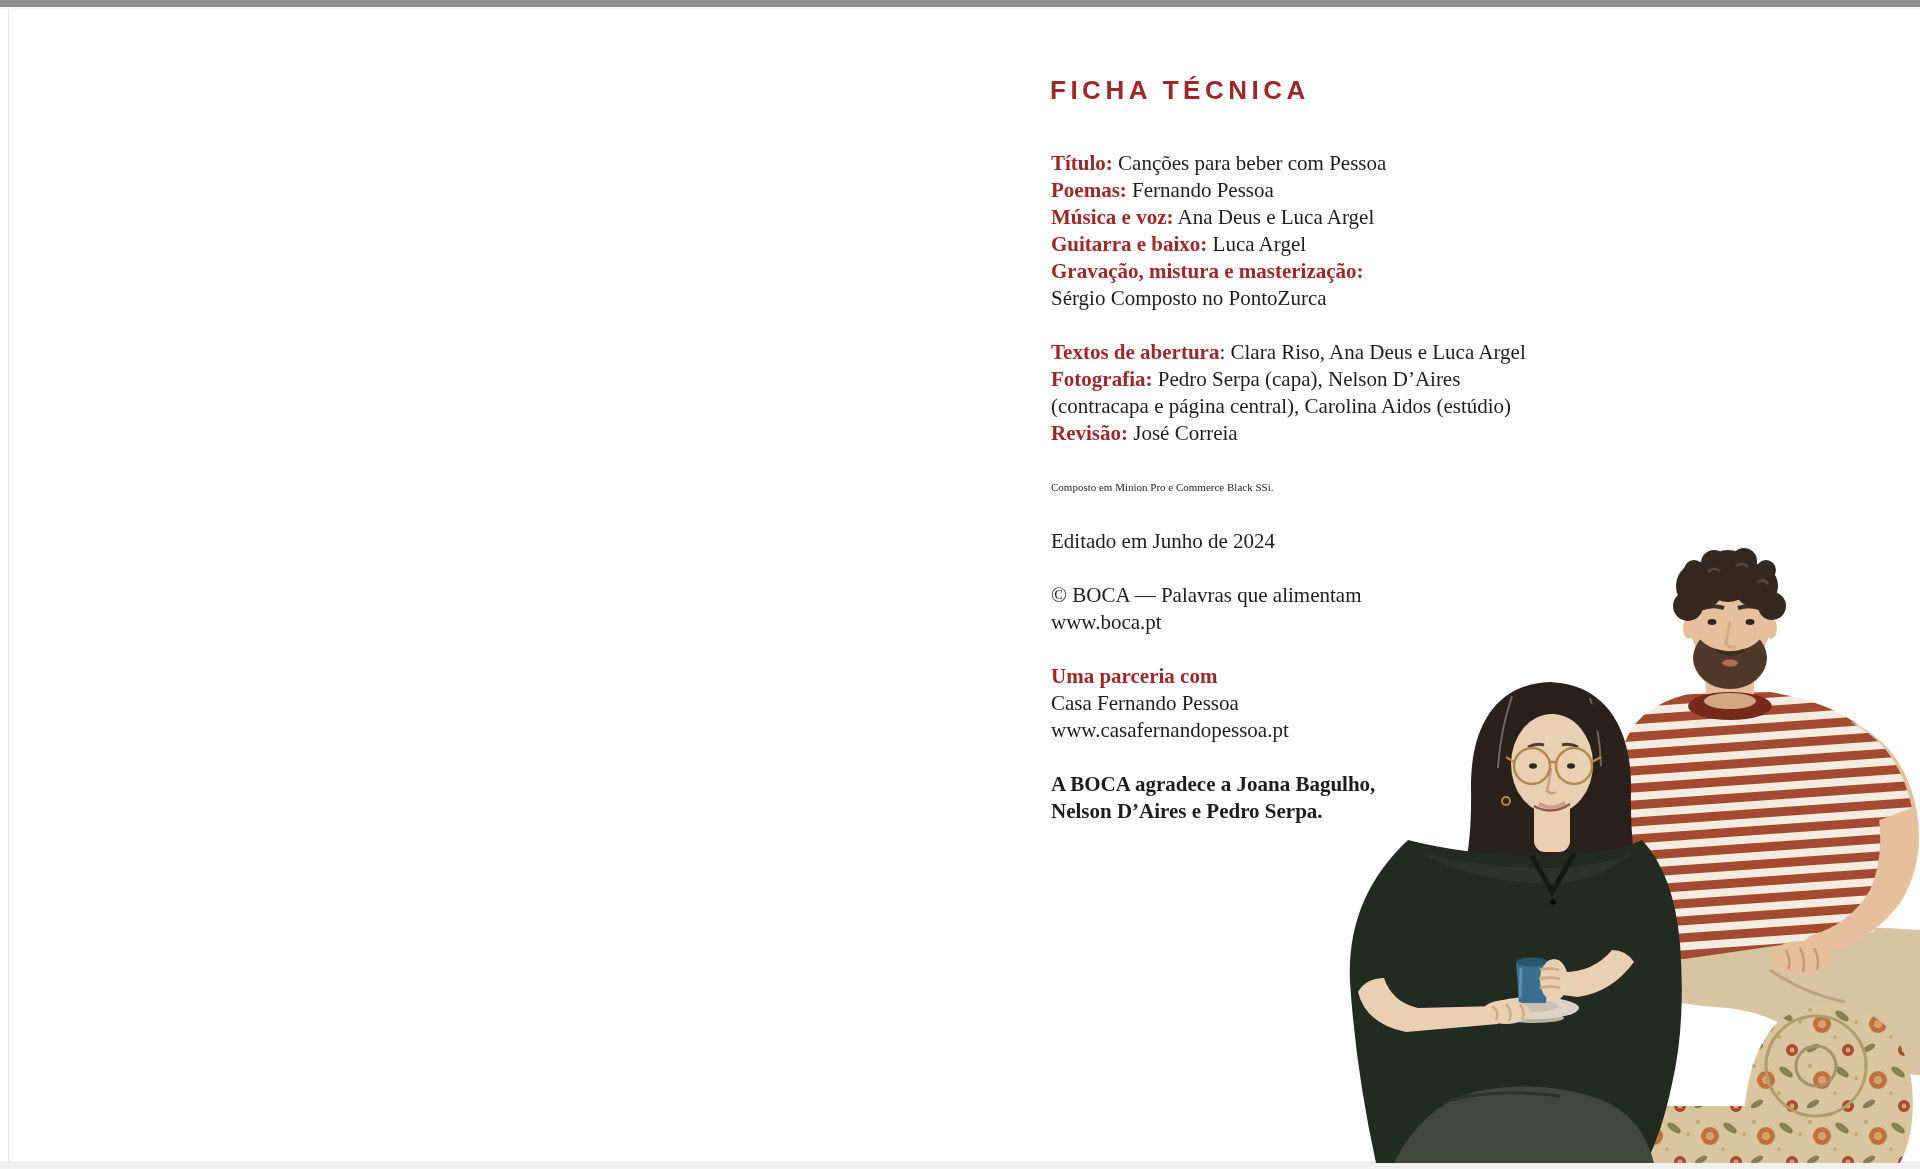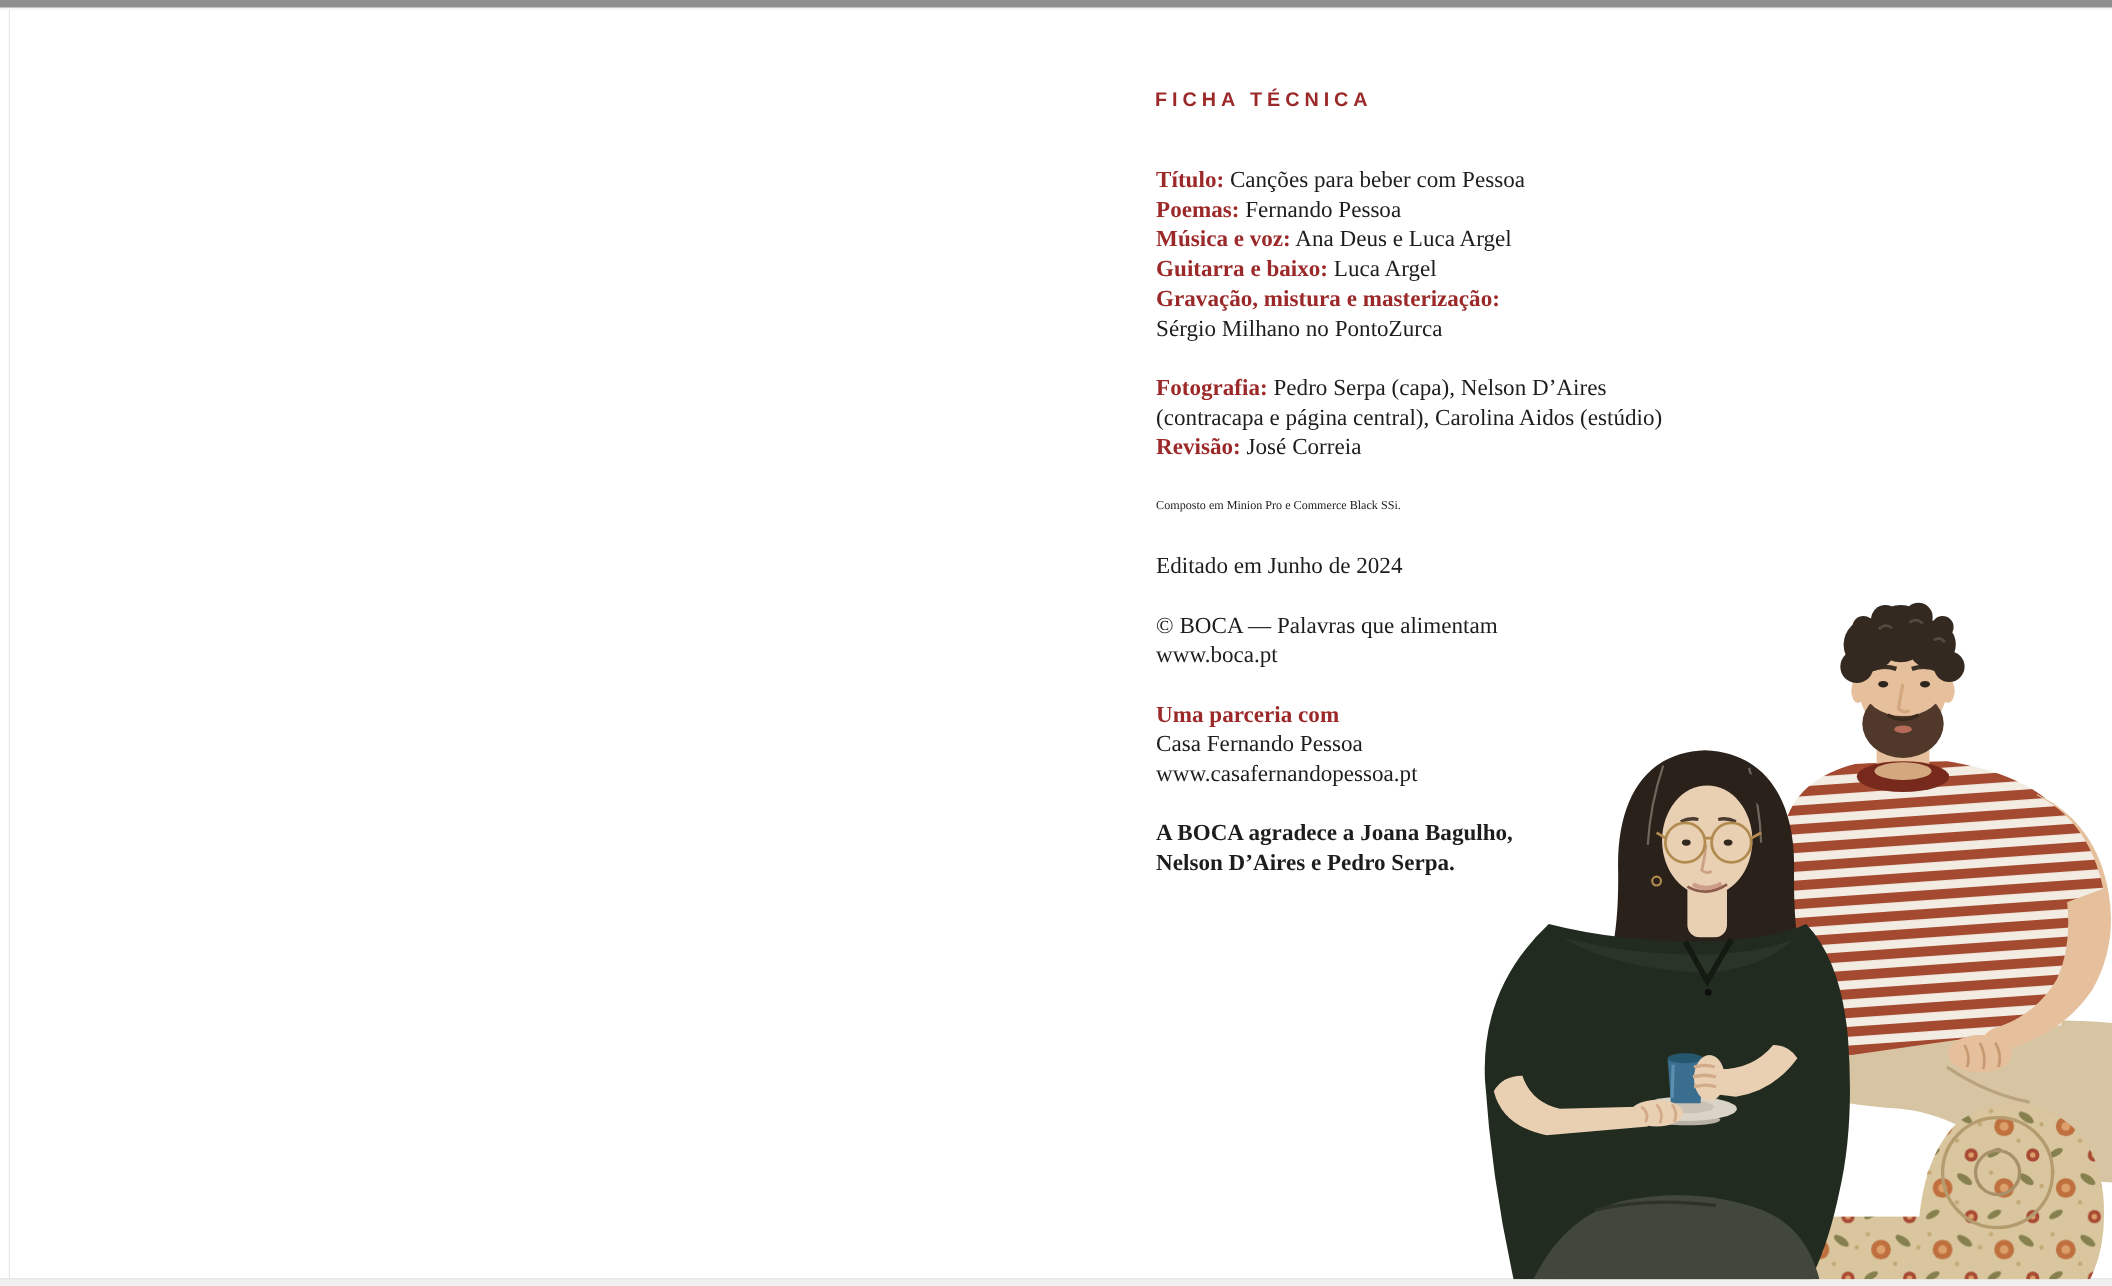"FICHA TÉCNICA" h1.heading { font-size: 18px -> 26px }
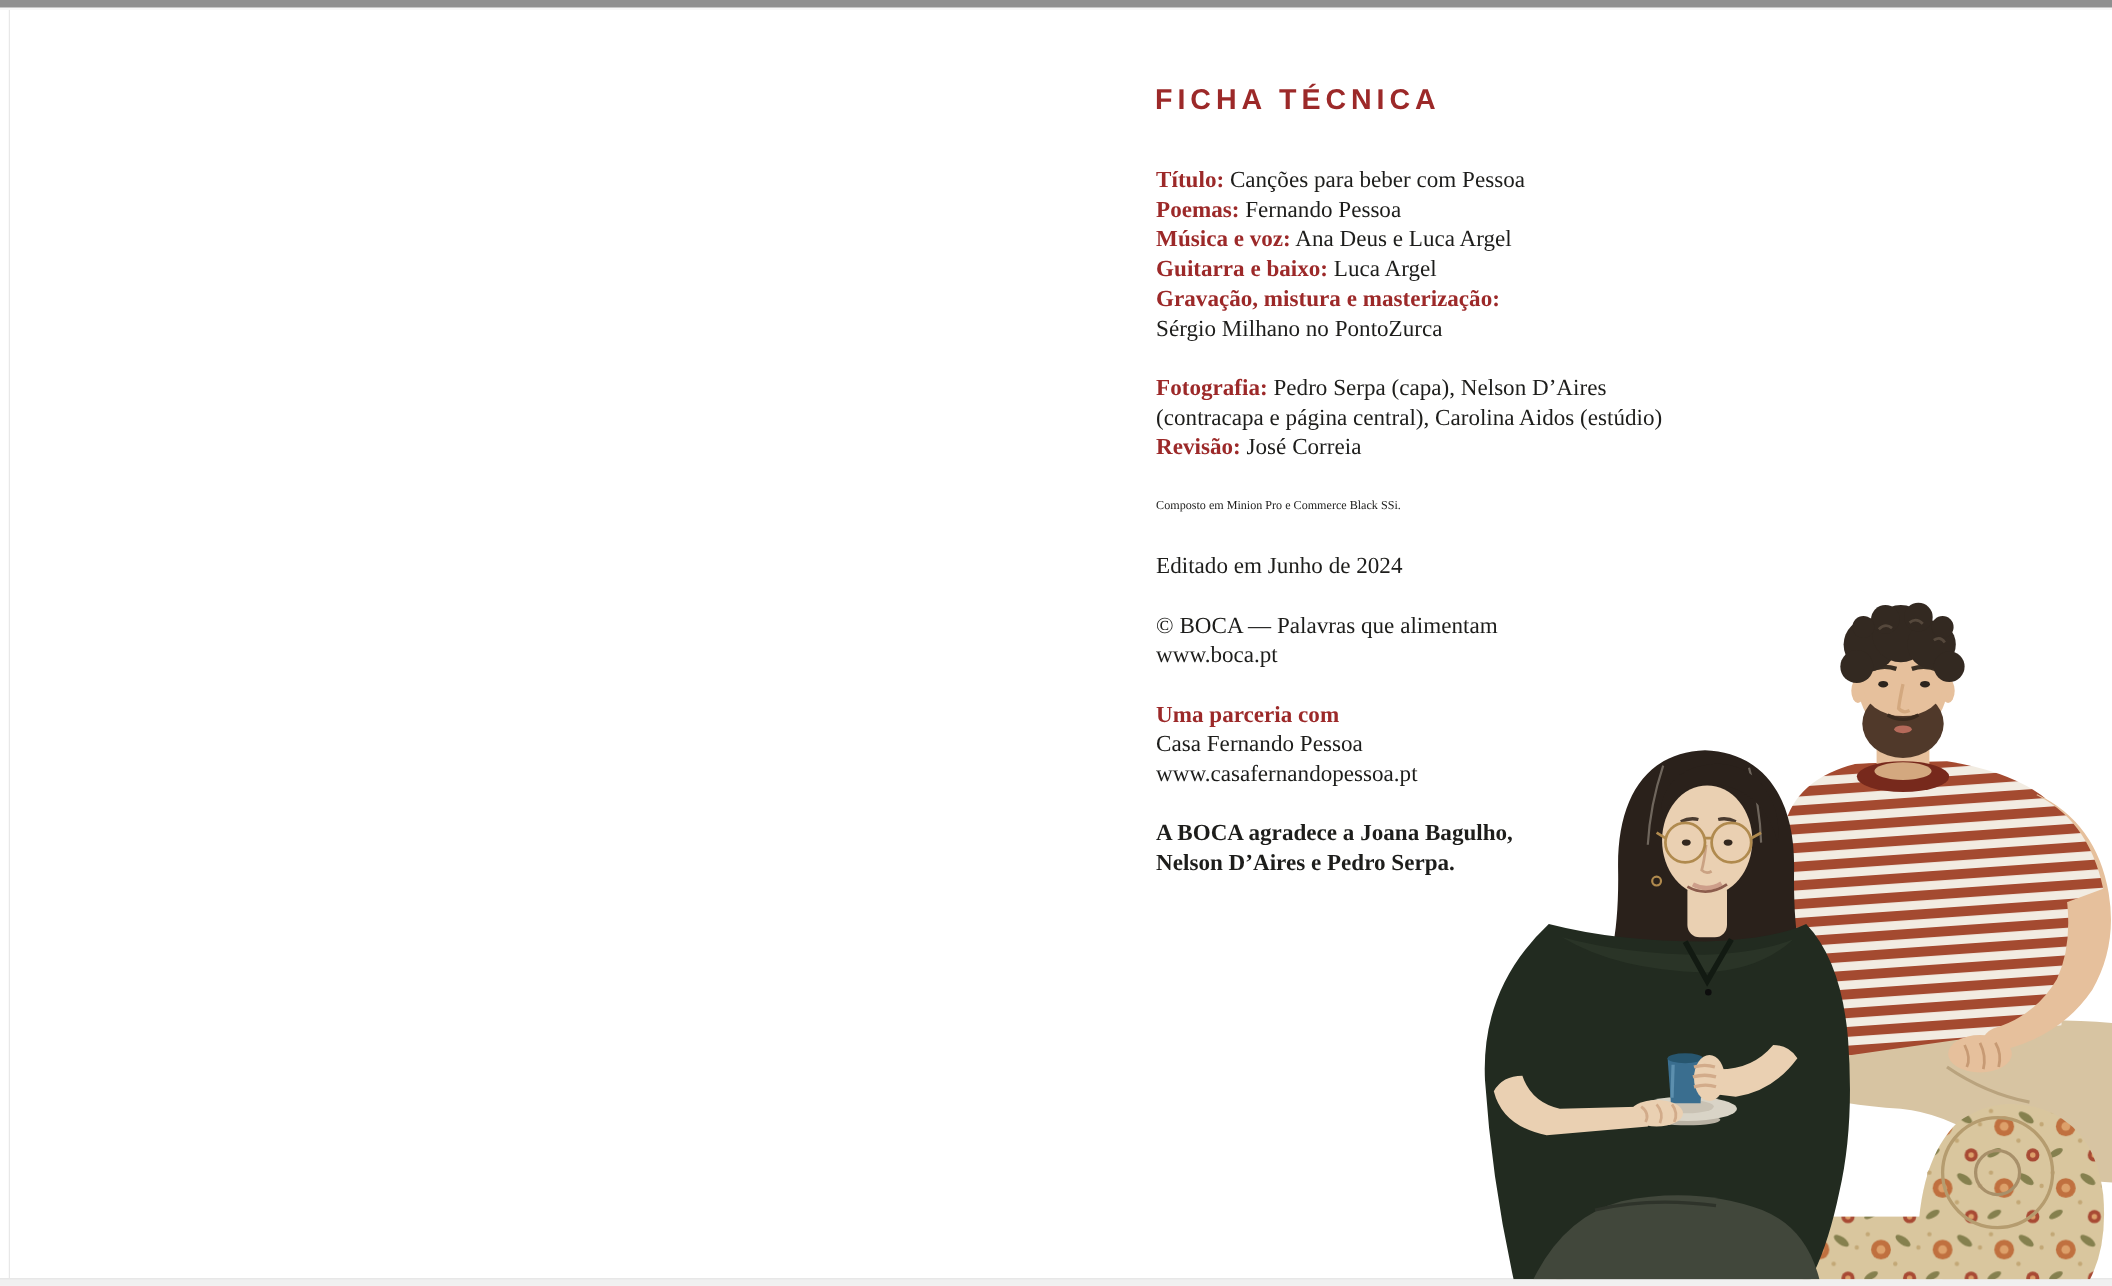"Sérgio Milhano no PontoZurca" span.seg-plain { text: Milhano -> Composto }
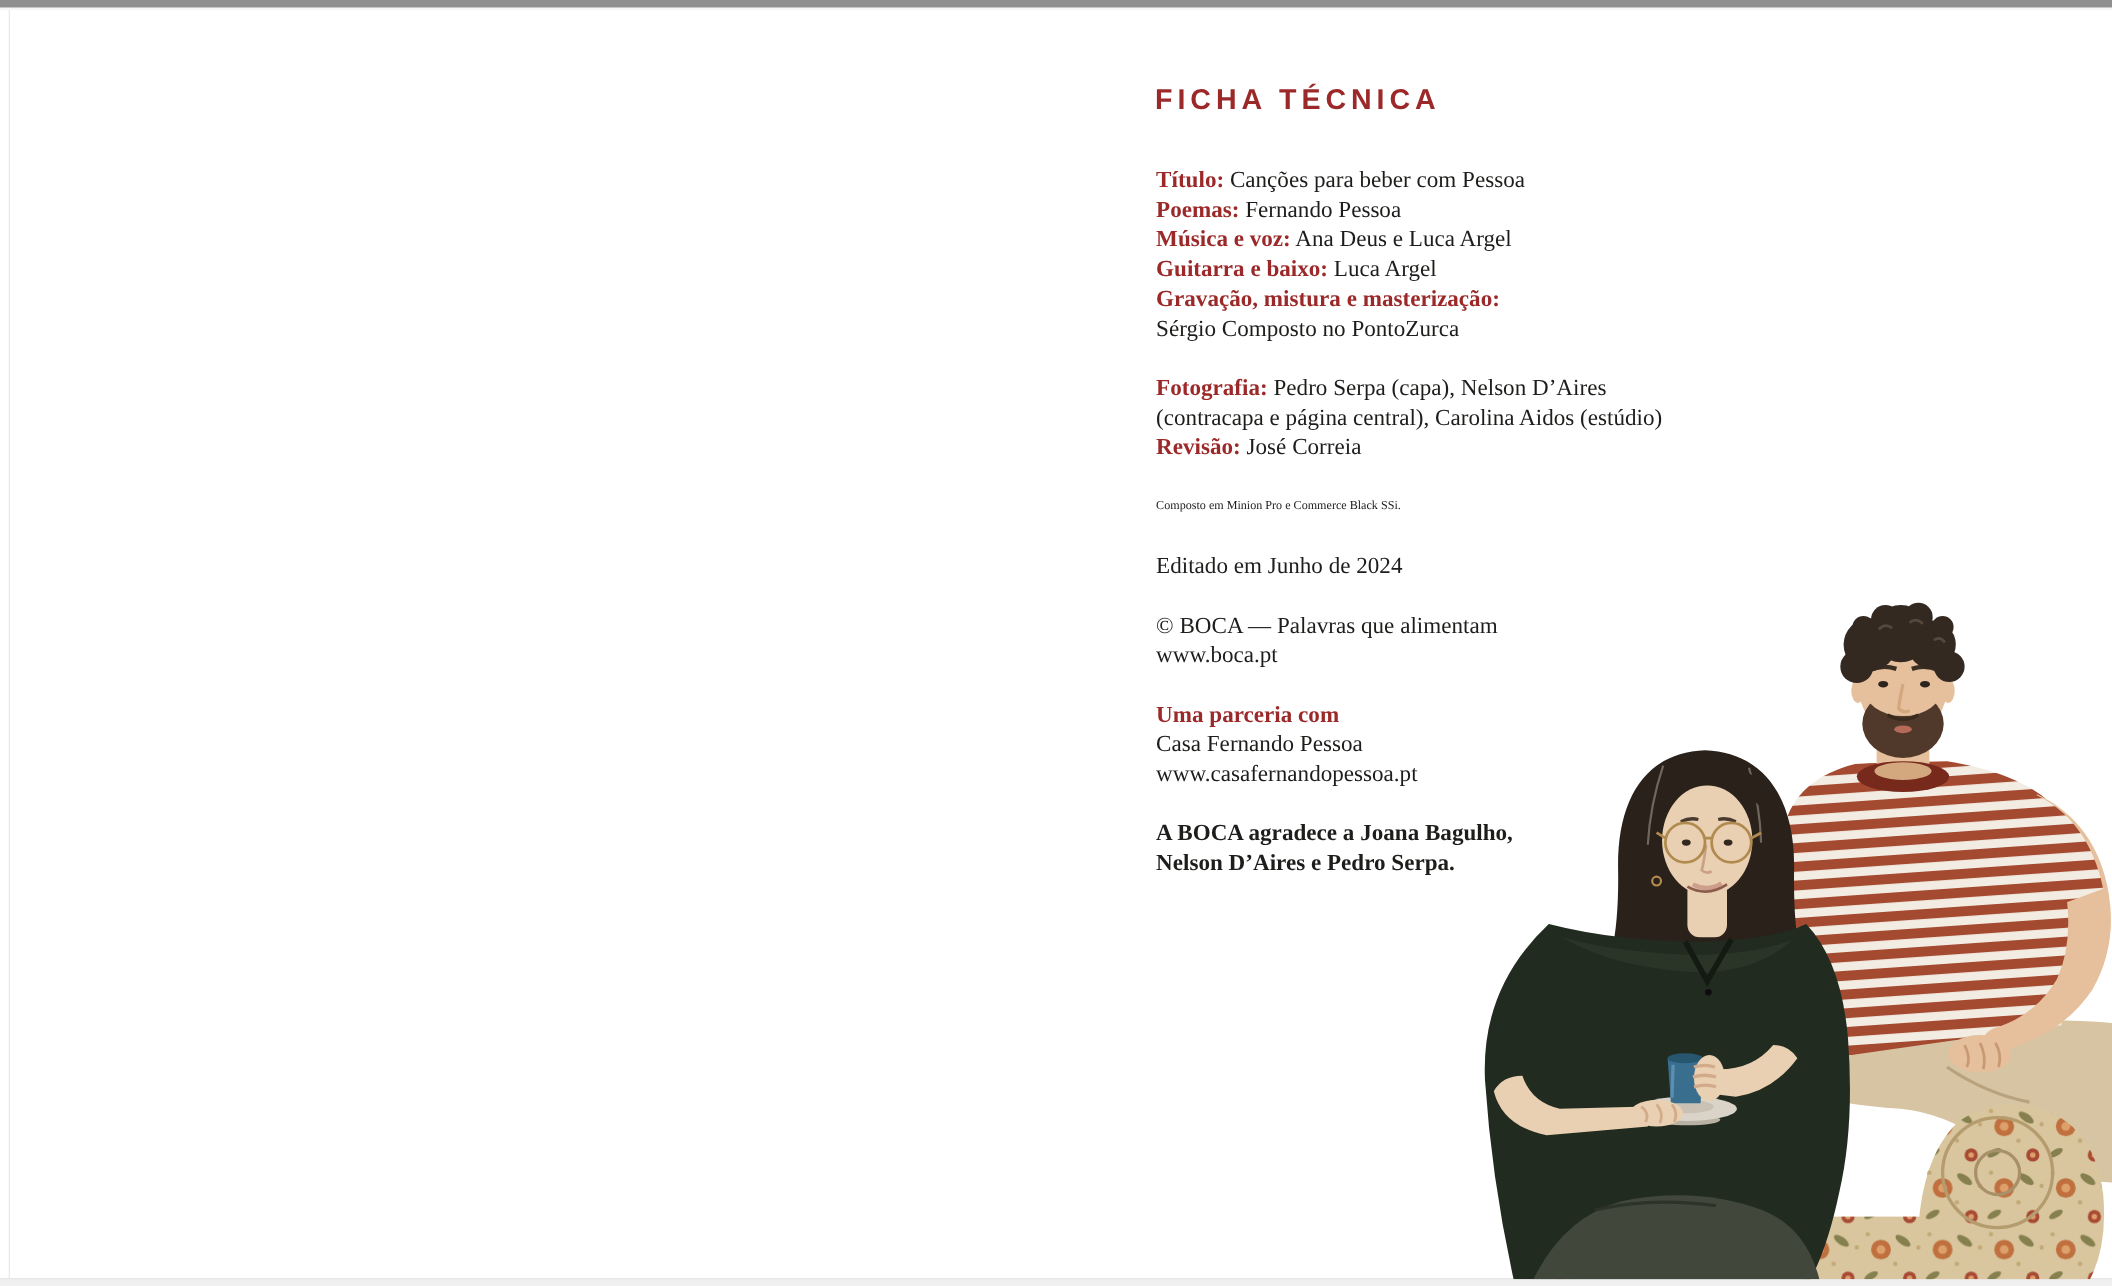"Textos de abertura: Clara Riso," div.line { html: none -> <div><span>Textos de abertura</span><span>: Clara Riso, Ana Deus e Luca Argel</span></div> }
